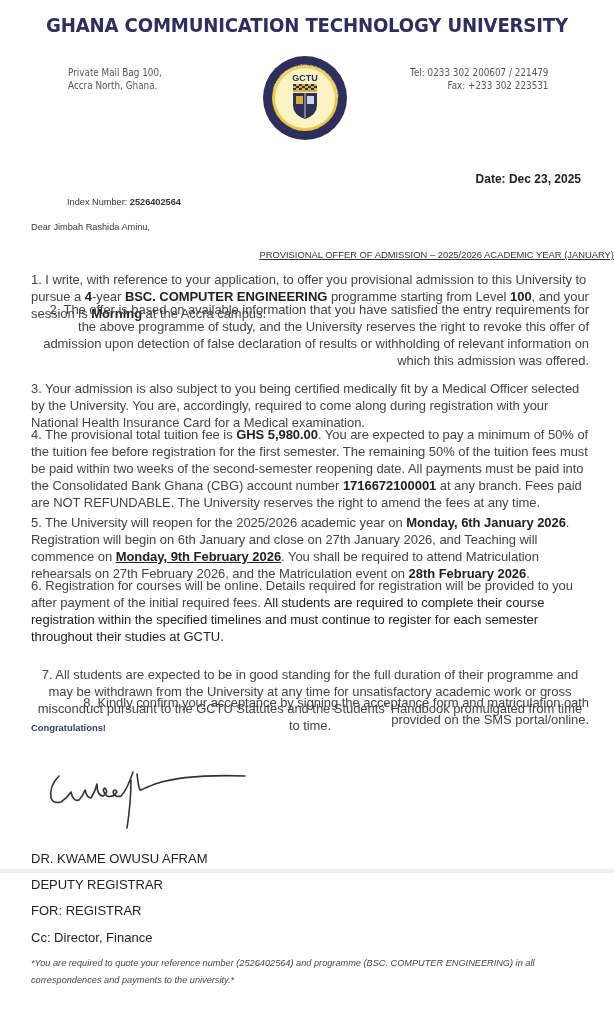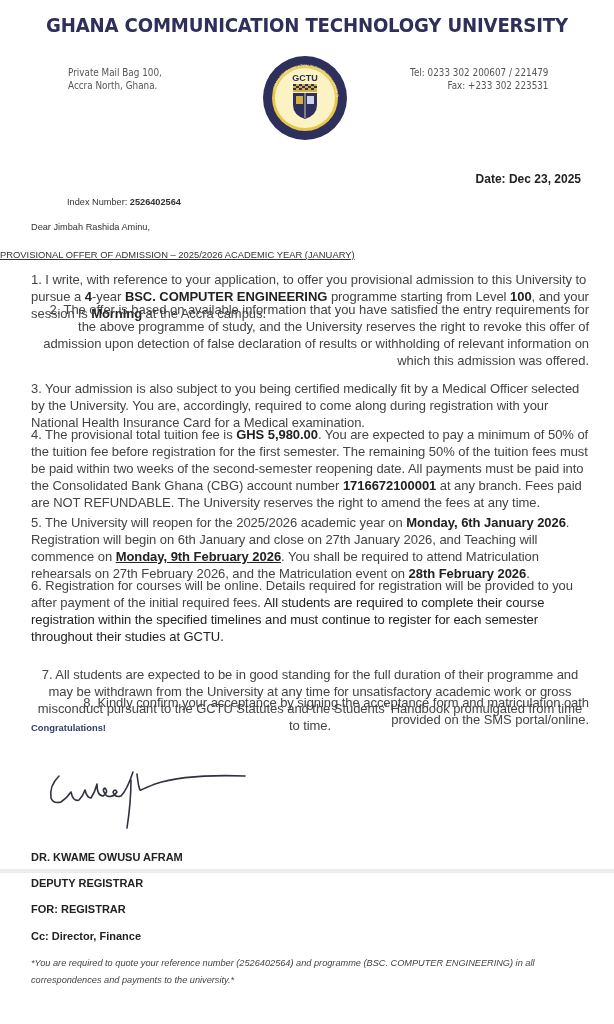"PROVISIONAL OFFER OF ADMISSION –" .heading { text-align: left -> right }
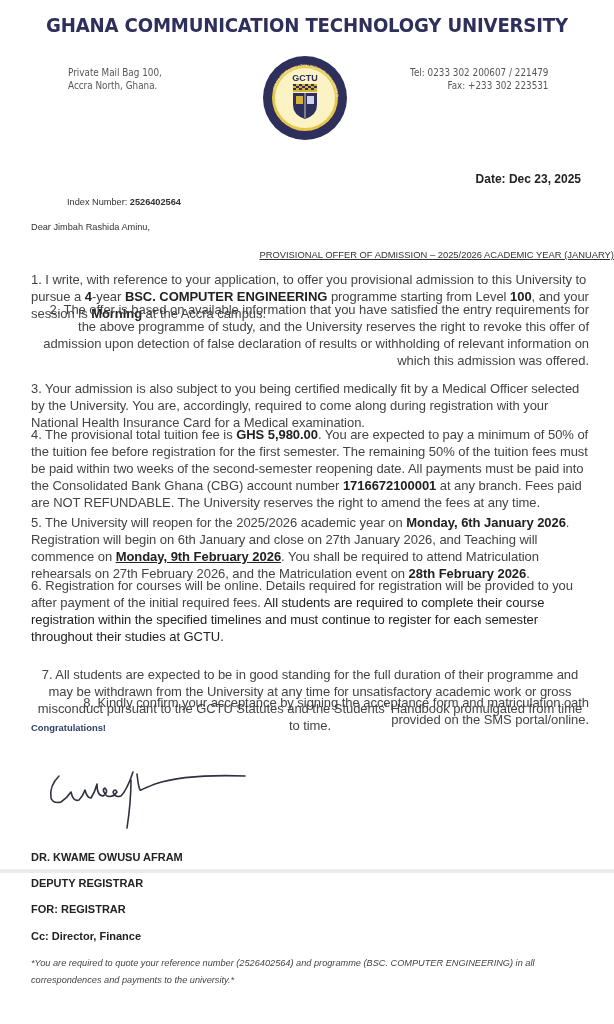"DR. KWAME OWUSU AFRAM" .sig-line { font-size: 11px -> 13px; font-weight: bold -> normal }
